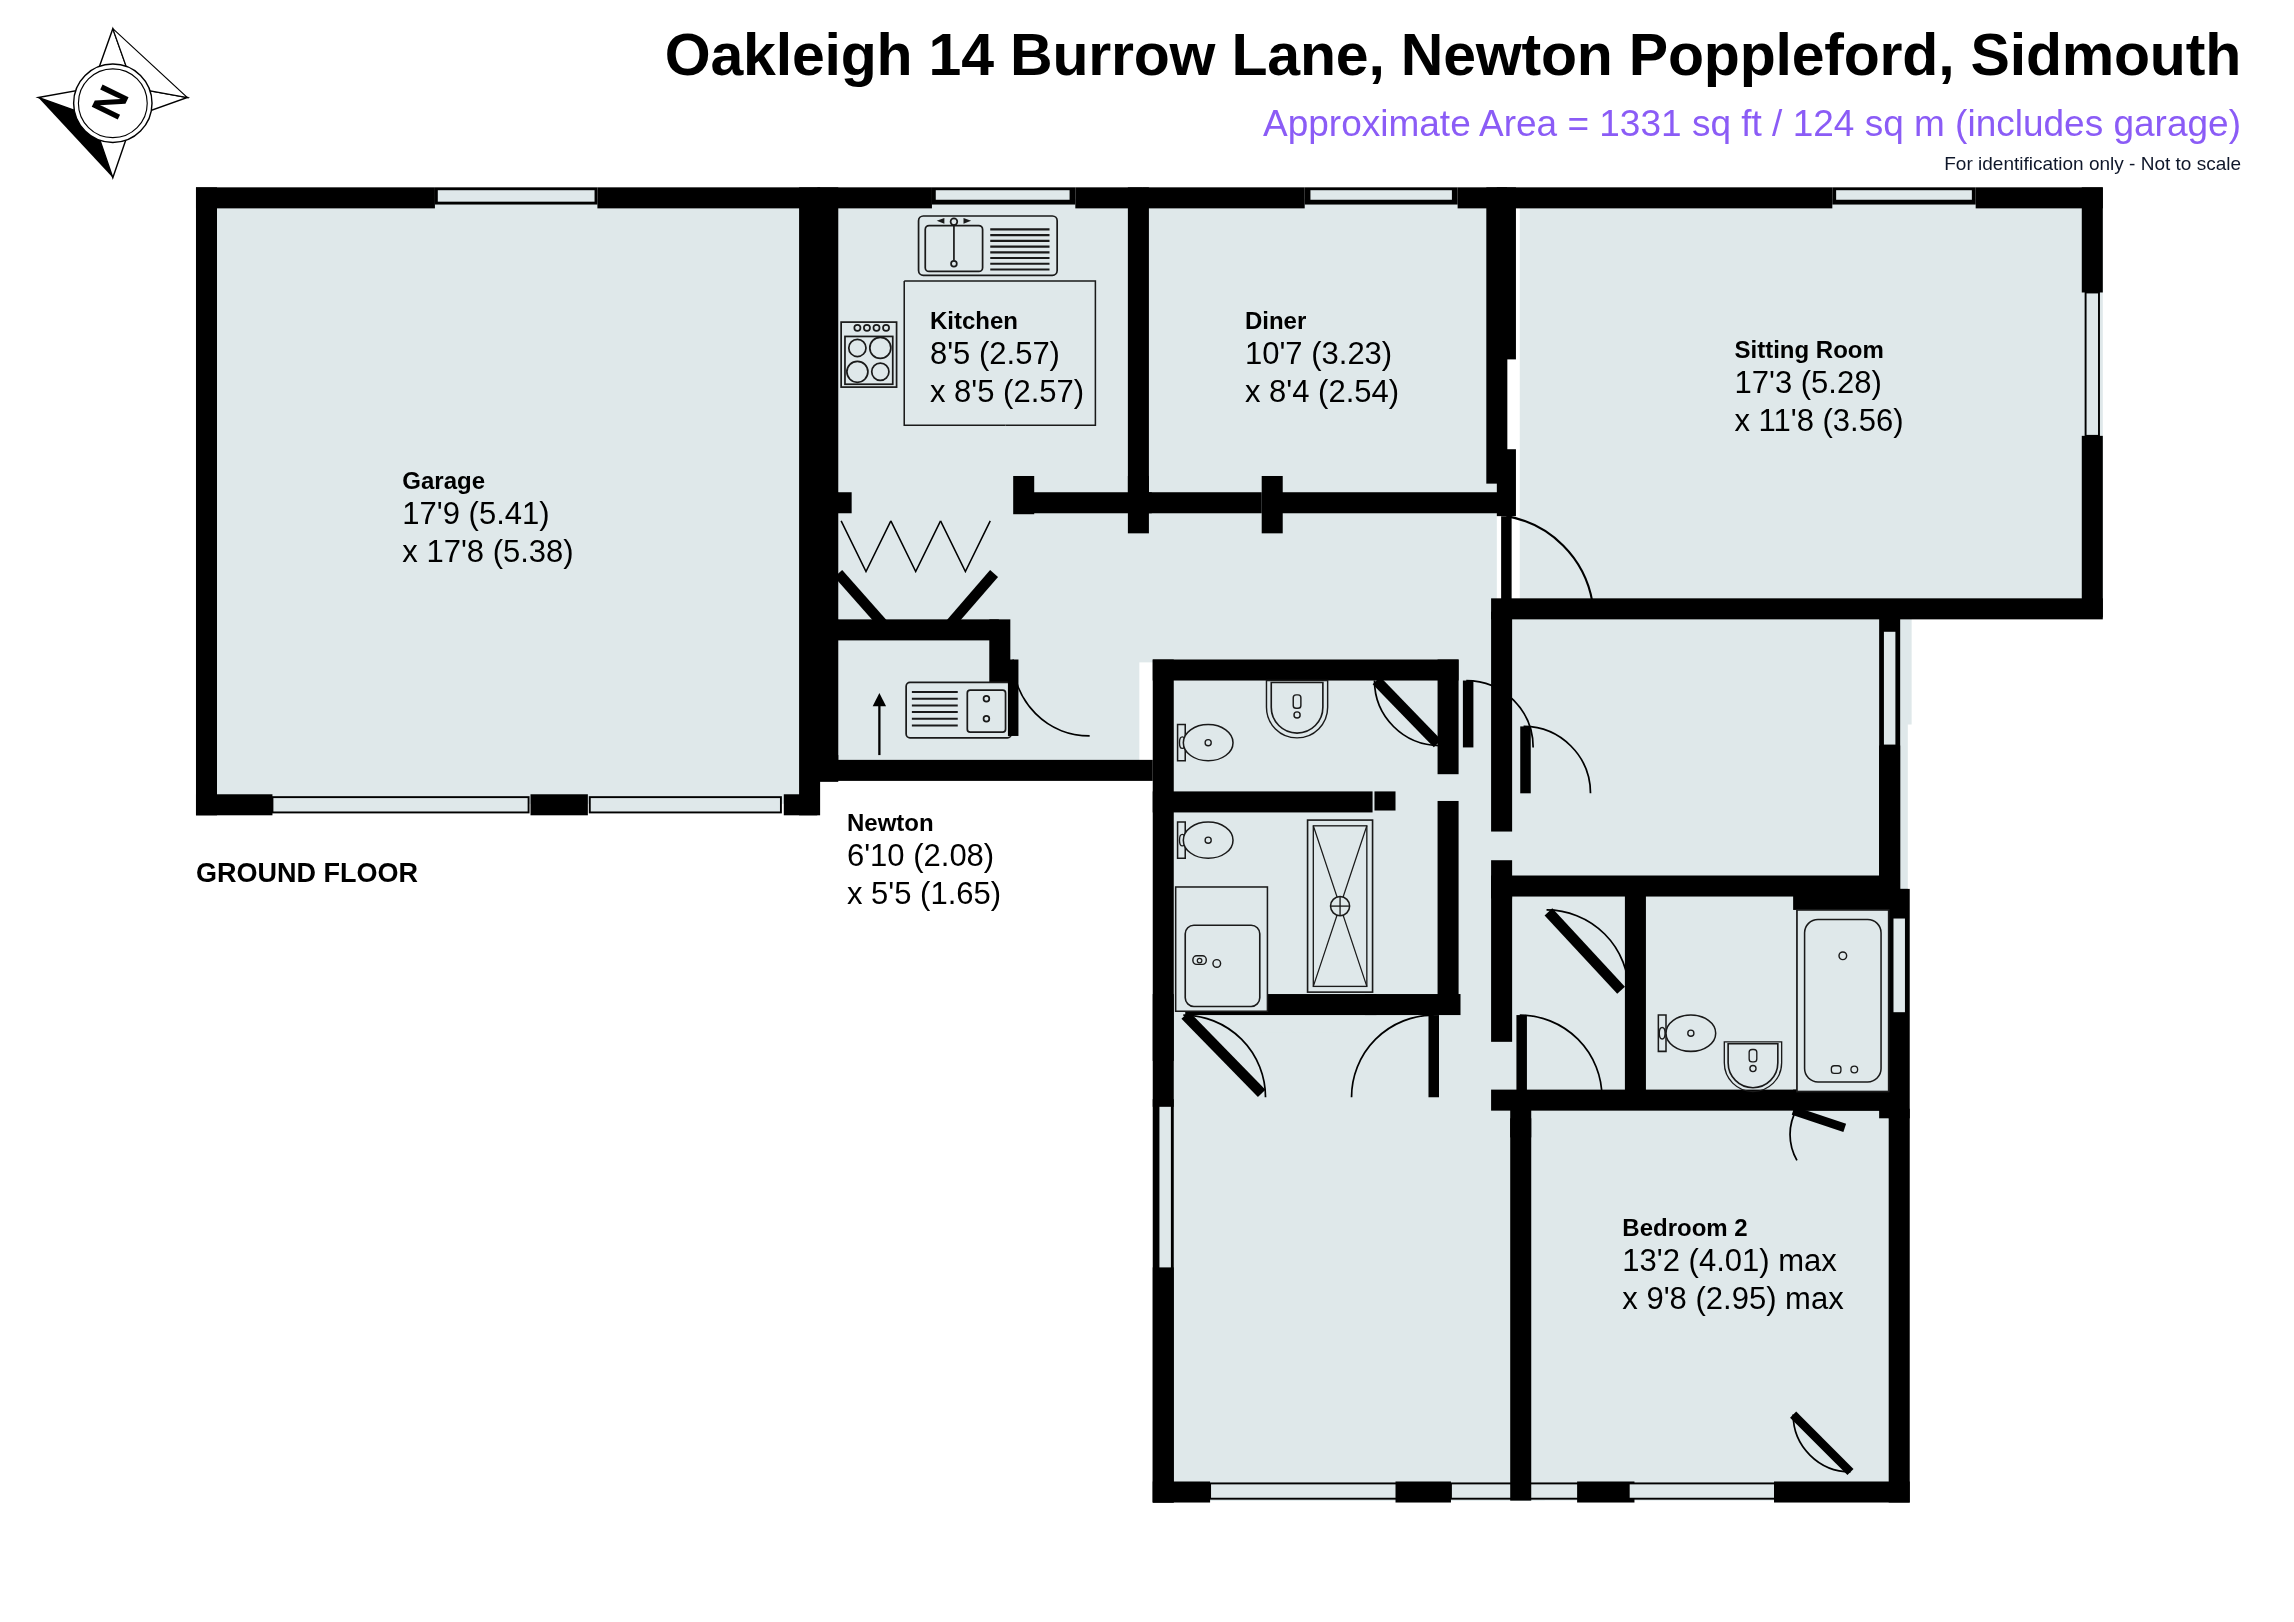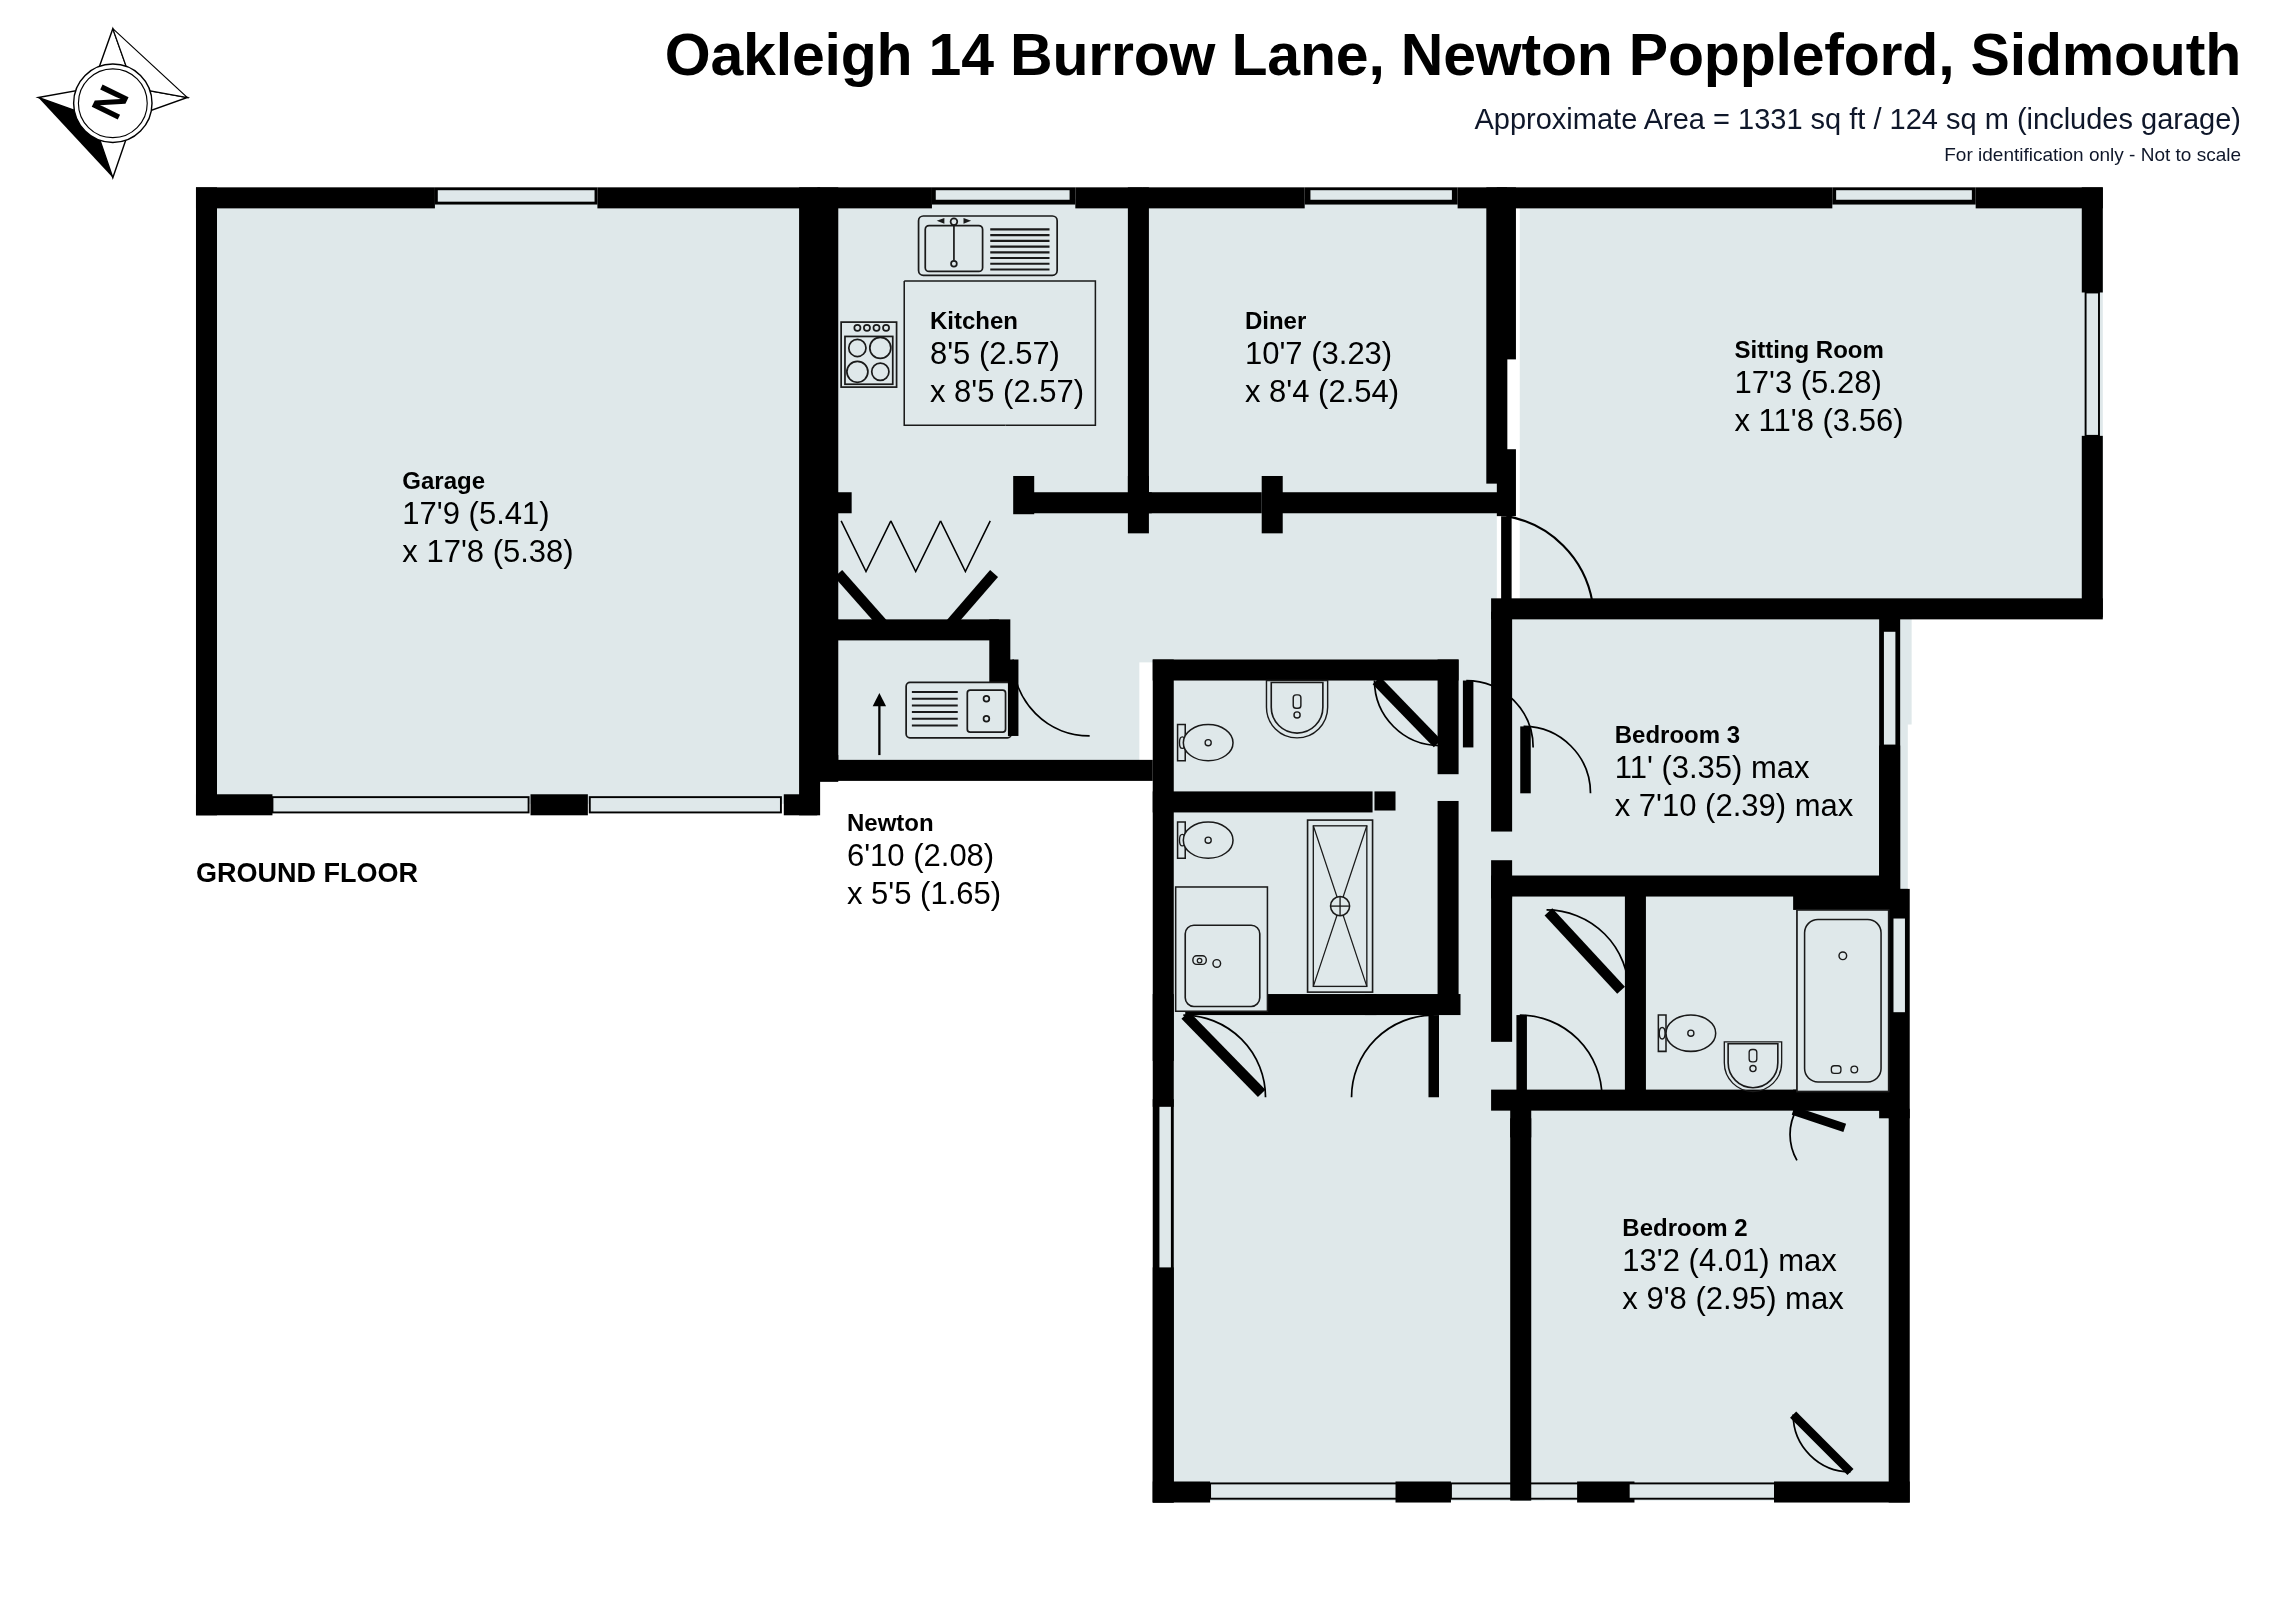"Approximate Area = 1331 sq" .plan-area { color: #0f172a -> #8b5cf6; font-size: 29px -> 37px }
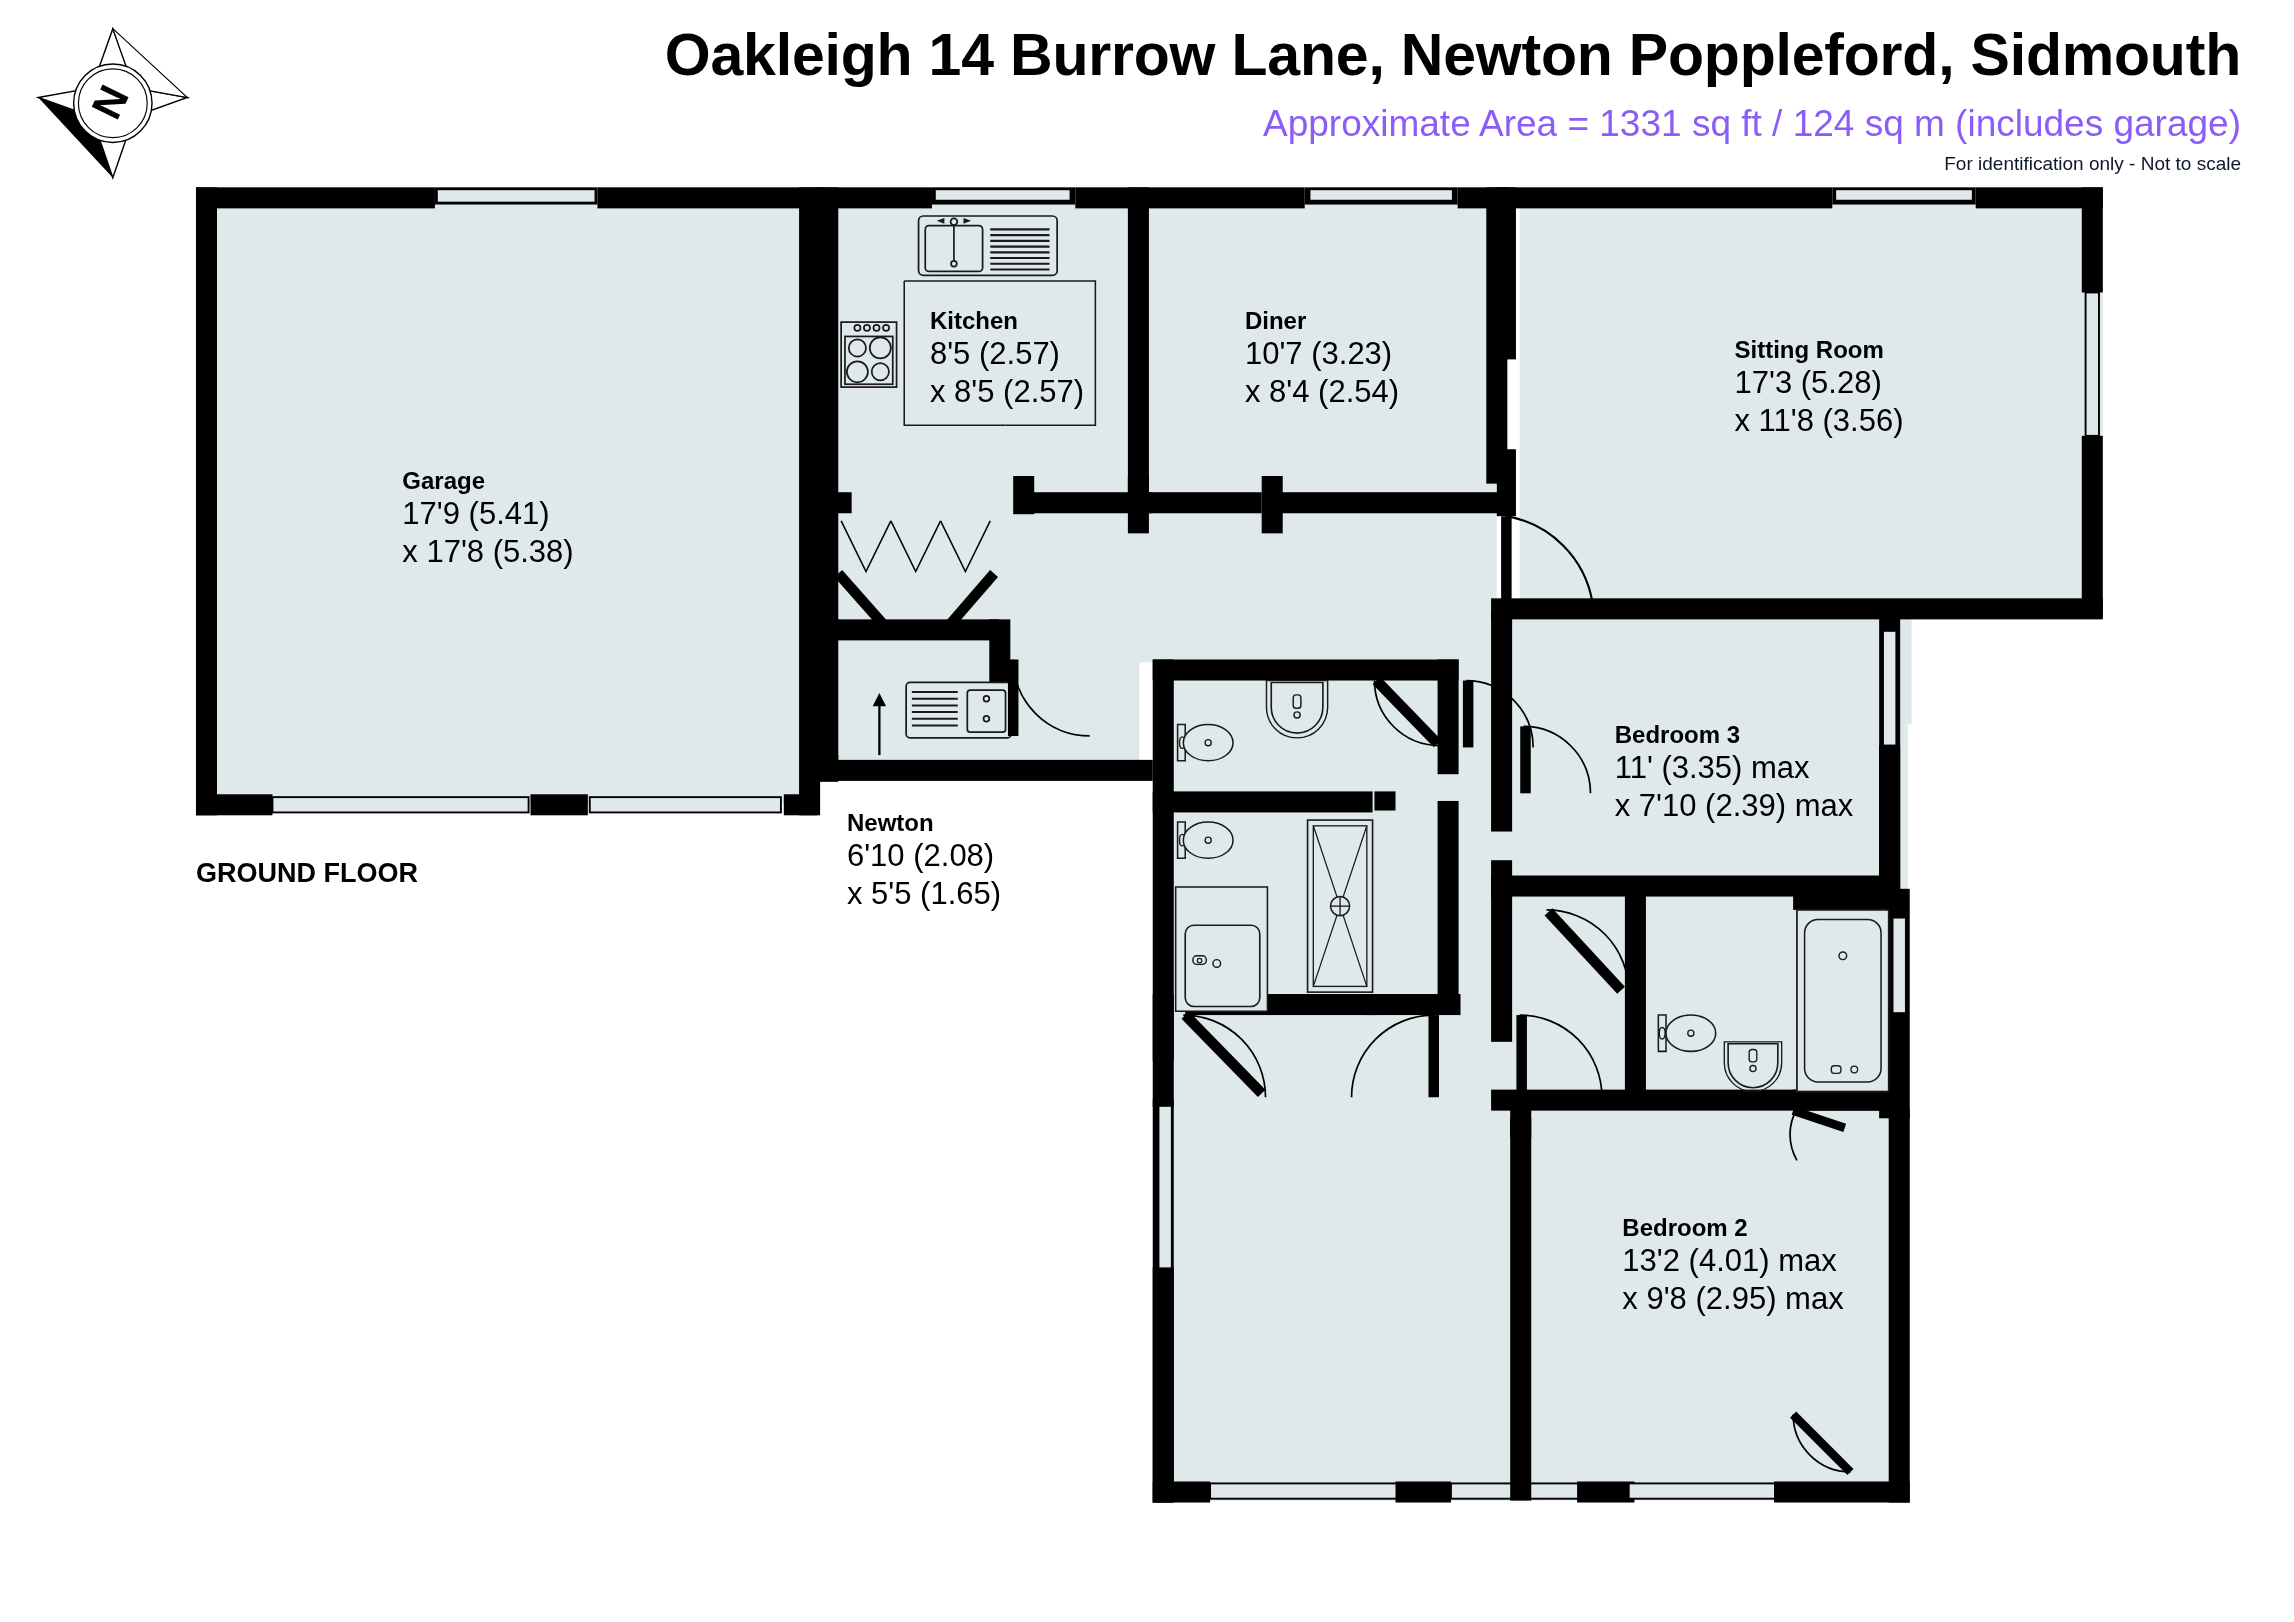"Bedroom 3" div.room-label { html: <div> <div>Bedroom 3</div> <div>11' (3.35) max</div> <div>x 7'10 (2.39) max</div> </div> -> none }
